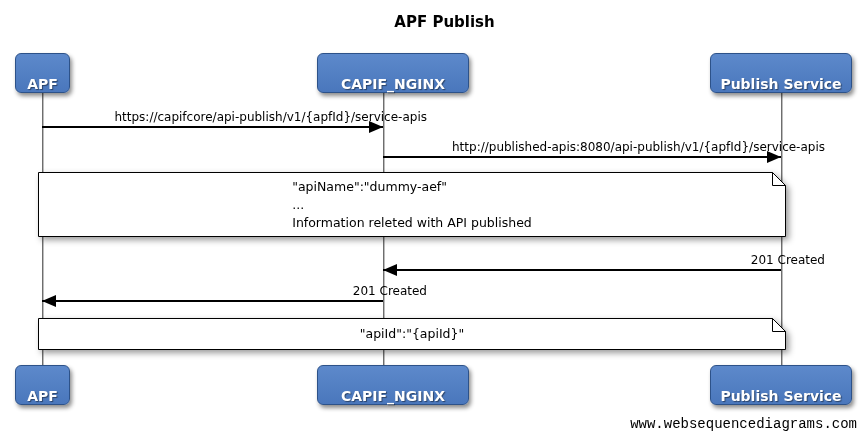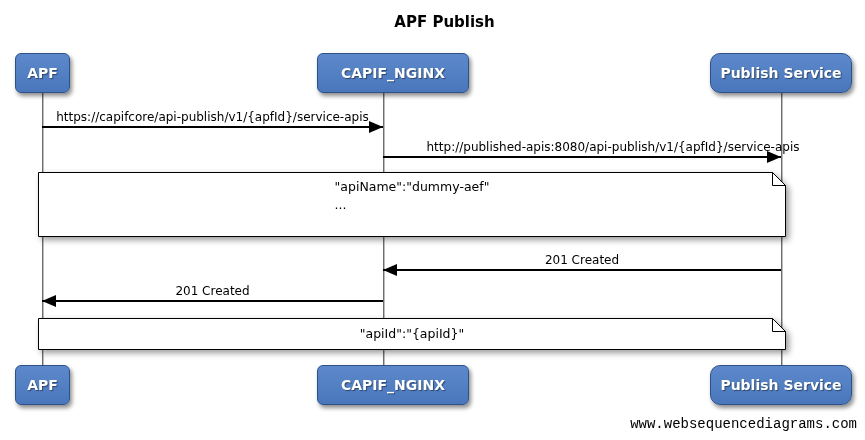"APF" .actor { align-items: center -> flex-end }
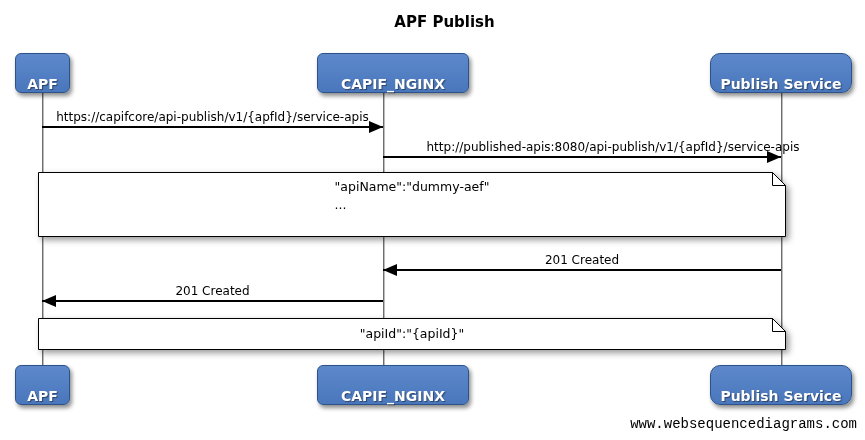"Publish Service" .actor.publish { border-radius: 10px -> none }
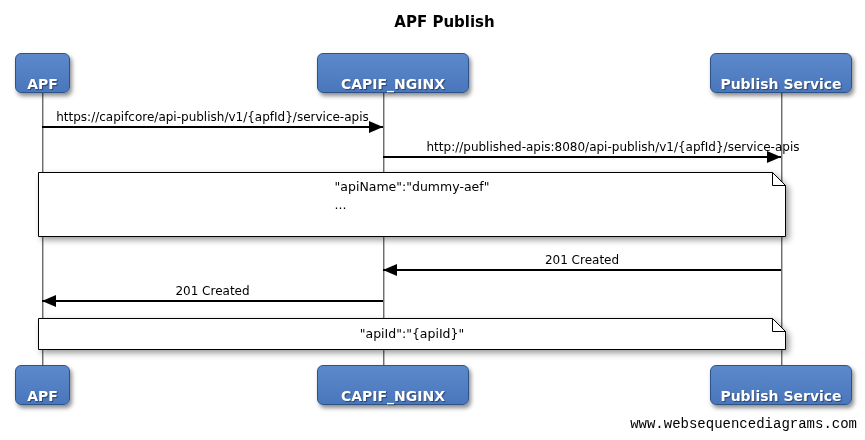"https://capifcore/api-publish/v1/{apfId}" .msg-label { padding-left: none -> 44px; text-align: center -> right }
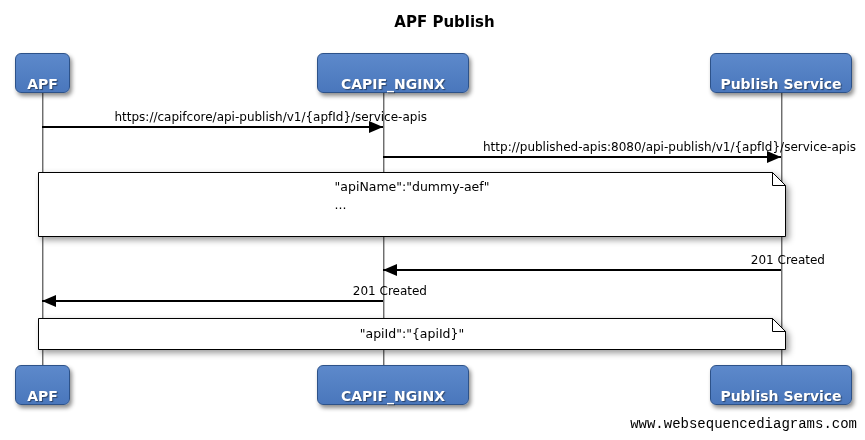"http://published-apis:8080/api-publish/v" div.msg-label { margin-left: 31px -> none }
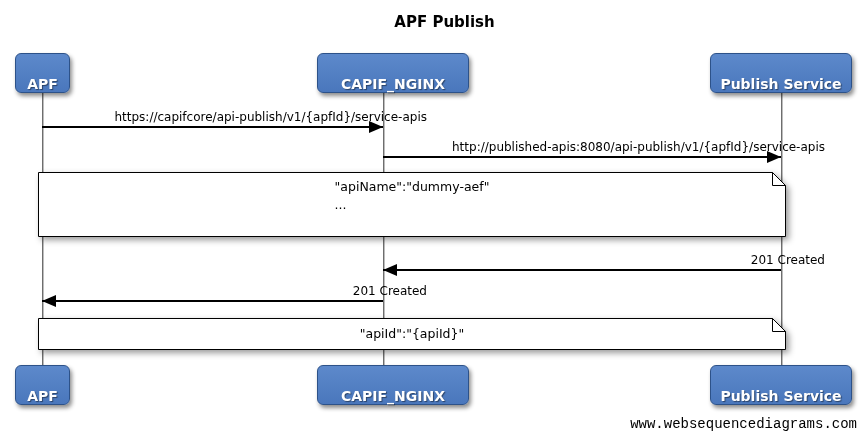"Information releted with API published" div { html: none -> <div>Information releted with API published</div> }
